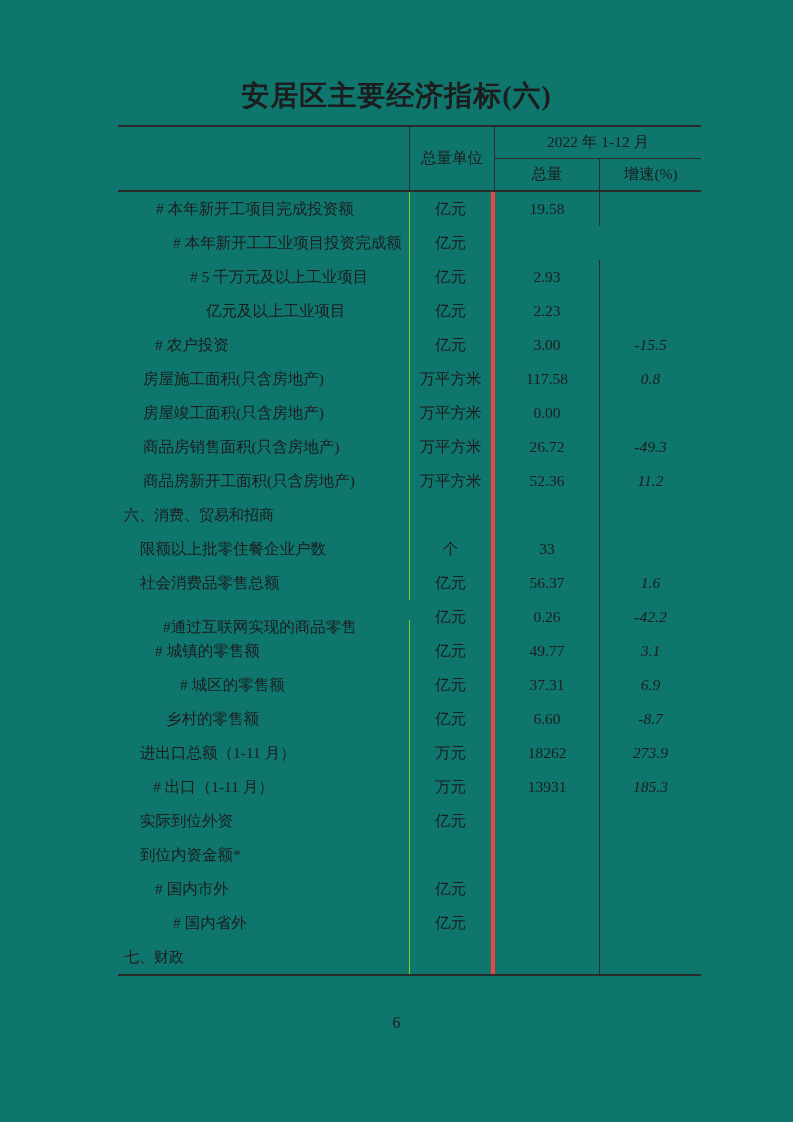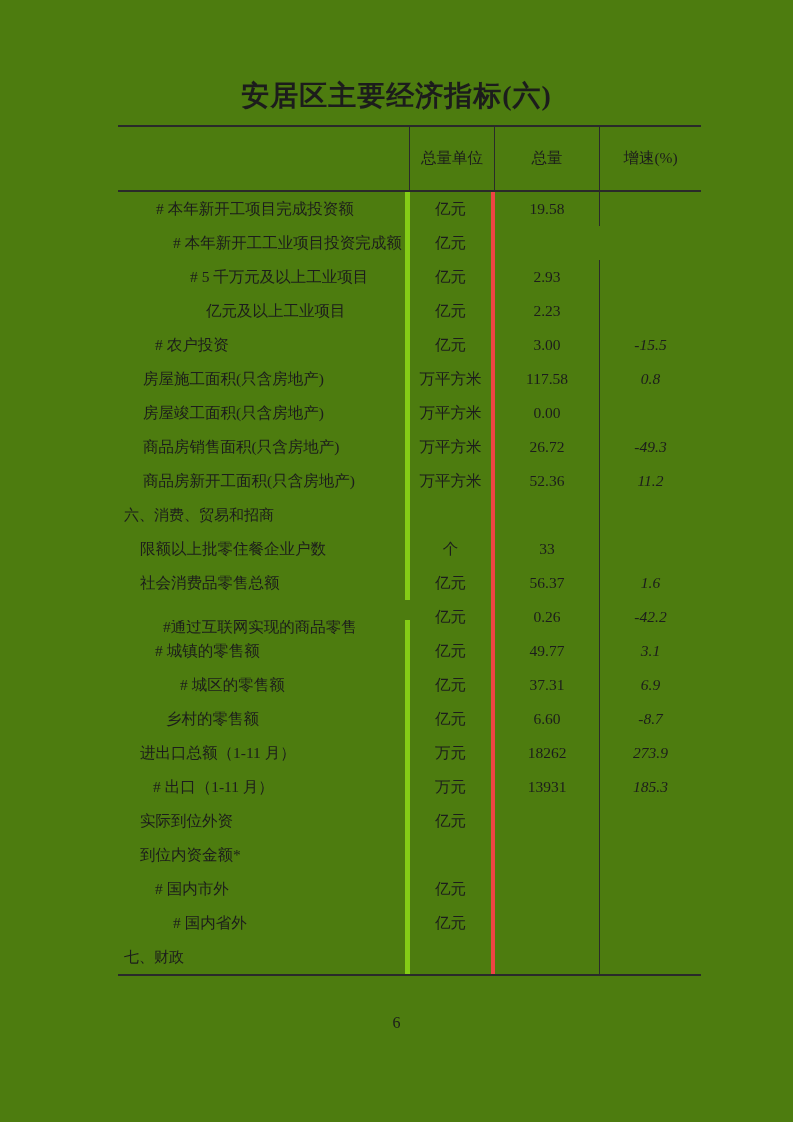"安居区主要经济指标(六)" .page { background: #4d7c0f -> #0f766e }
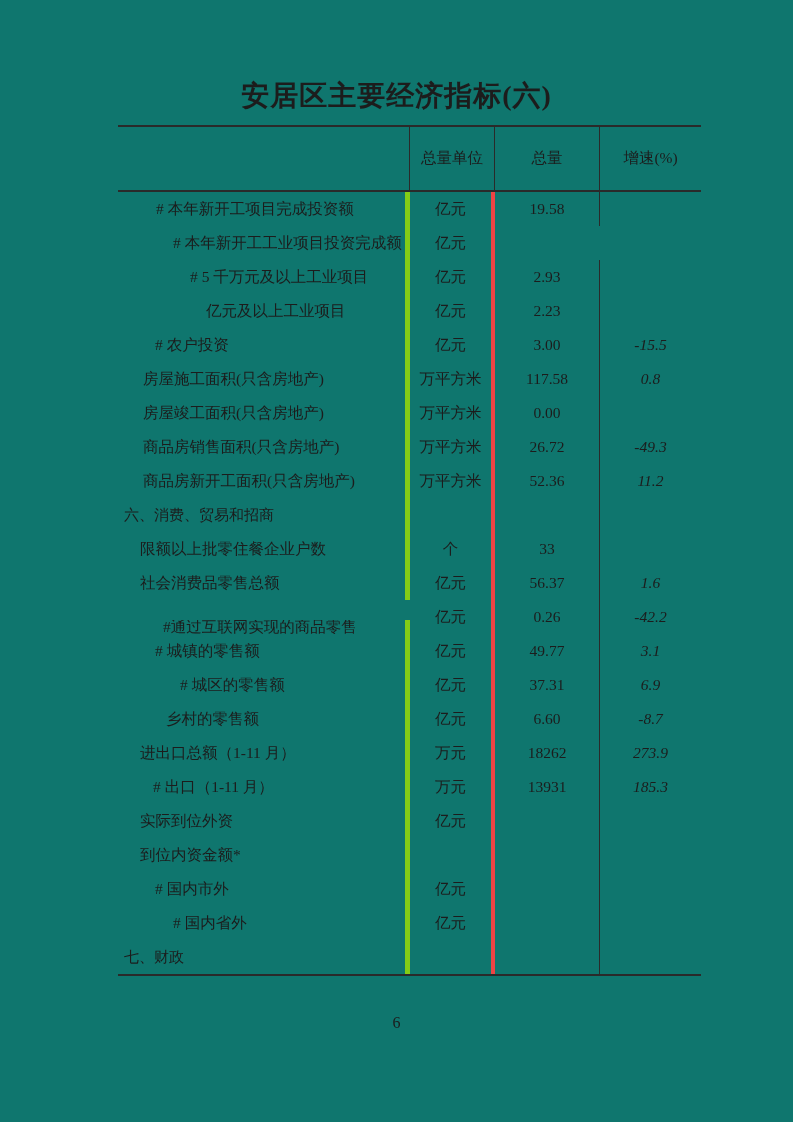"2022 年 1-12 月" div.th-period { html: none -> <div>2022 年 1-12 月</div> }
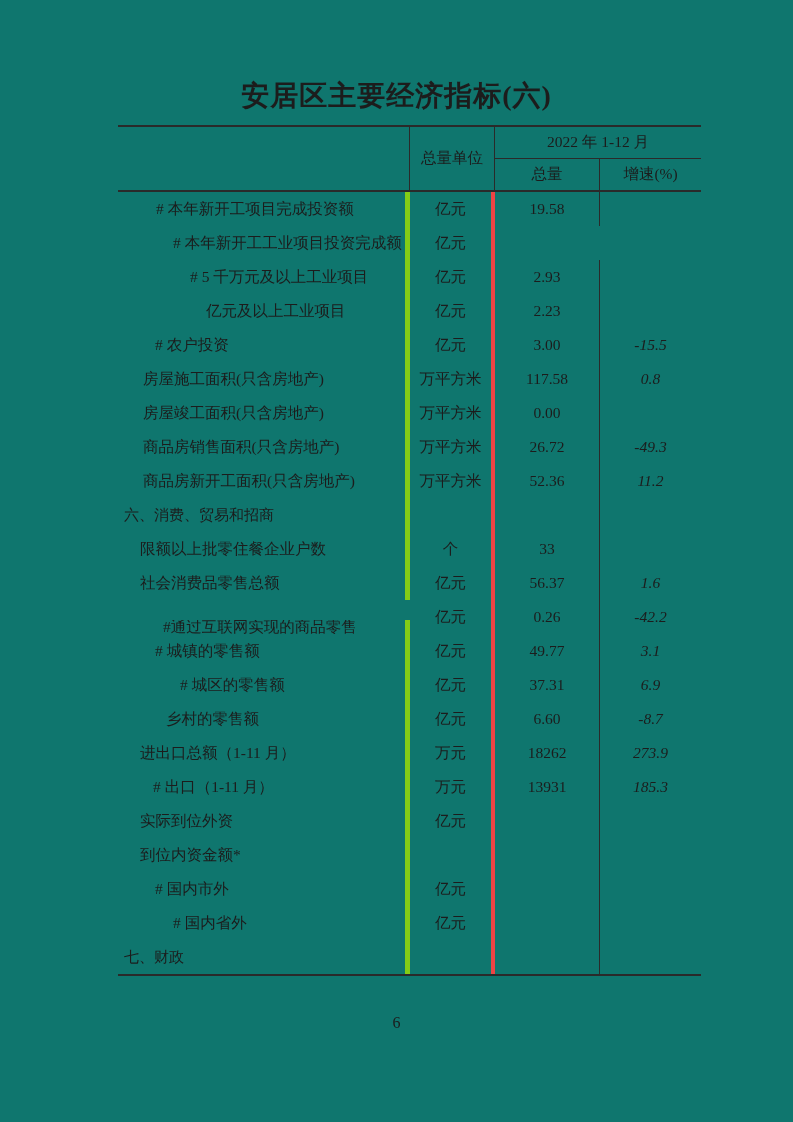"# 本年新开工项目完成投资额" .td-label { border-right: 5px solid #84cc16 -> 1px solid #84cc16 }
